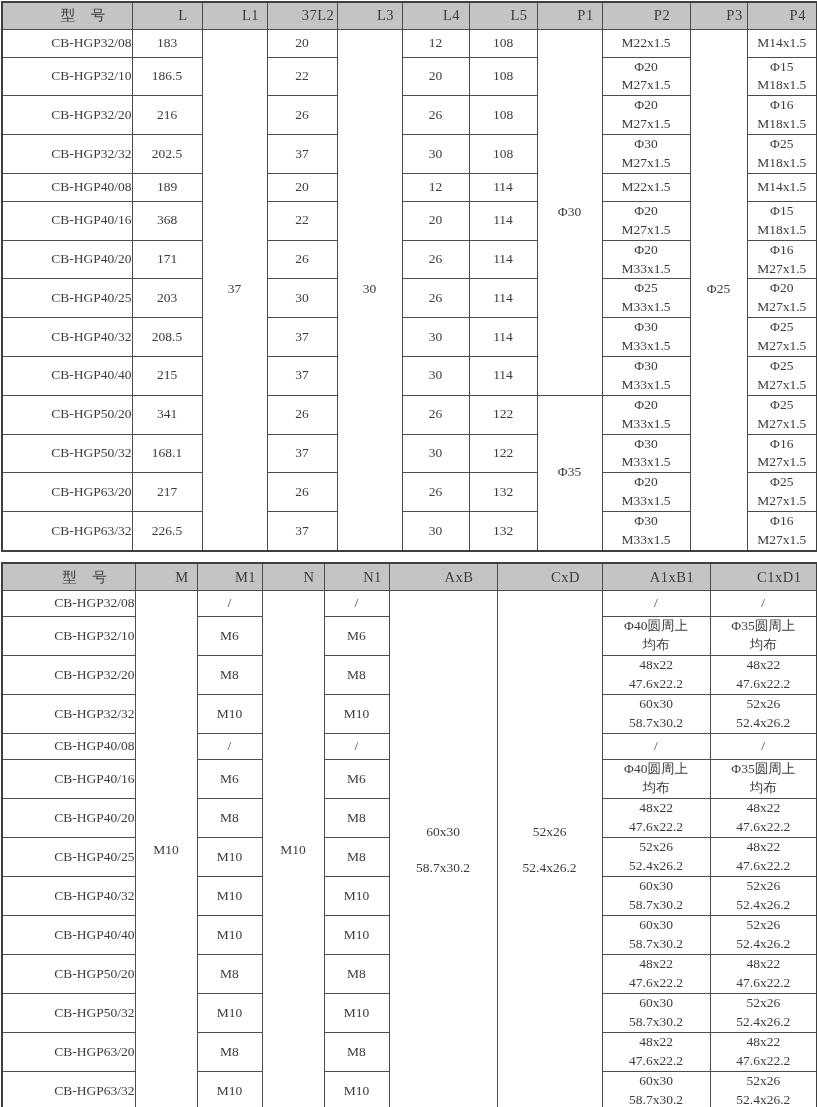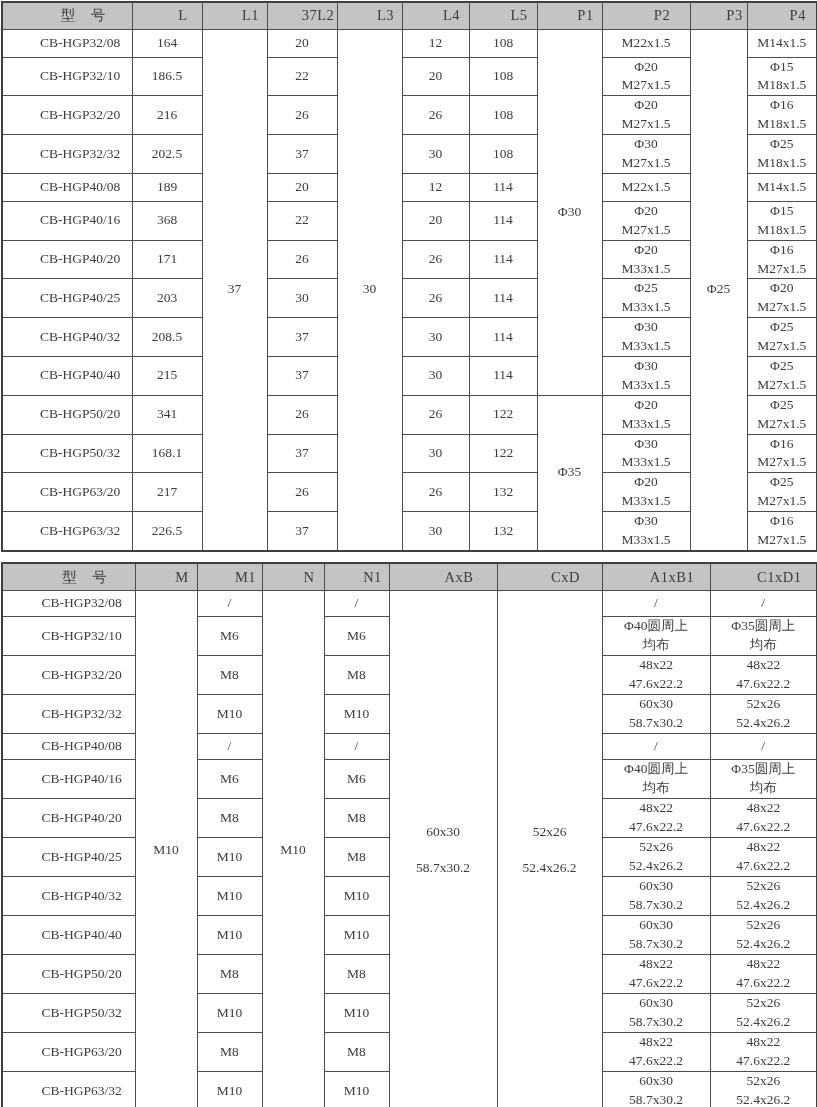"CB-HGP32/08" td.model { text-align: center -> right }
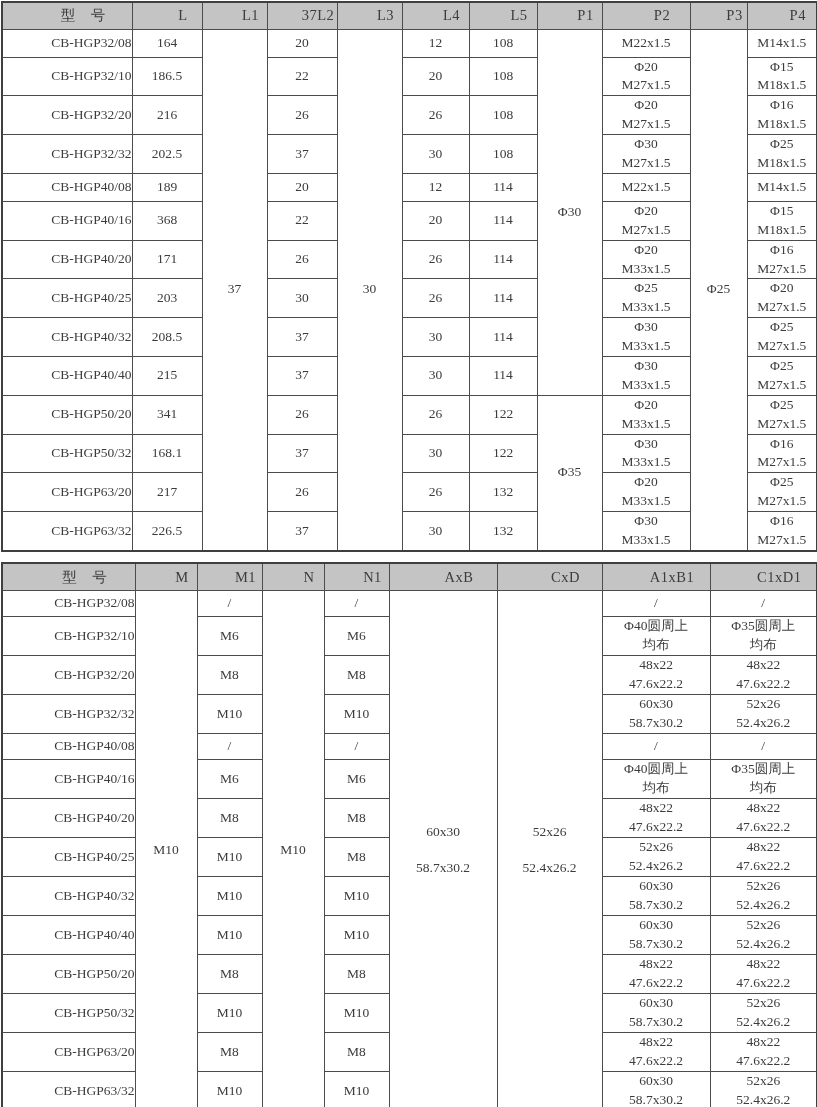"164" td { text: 164 -> 183 }
